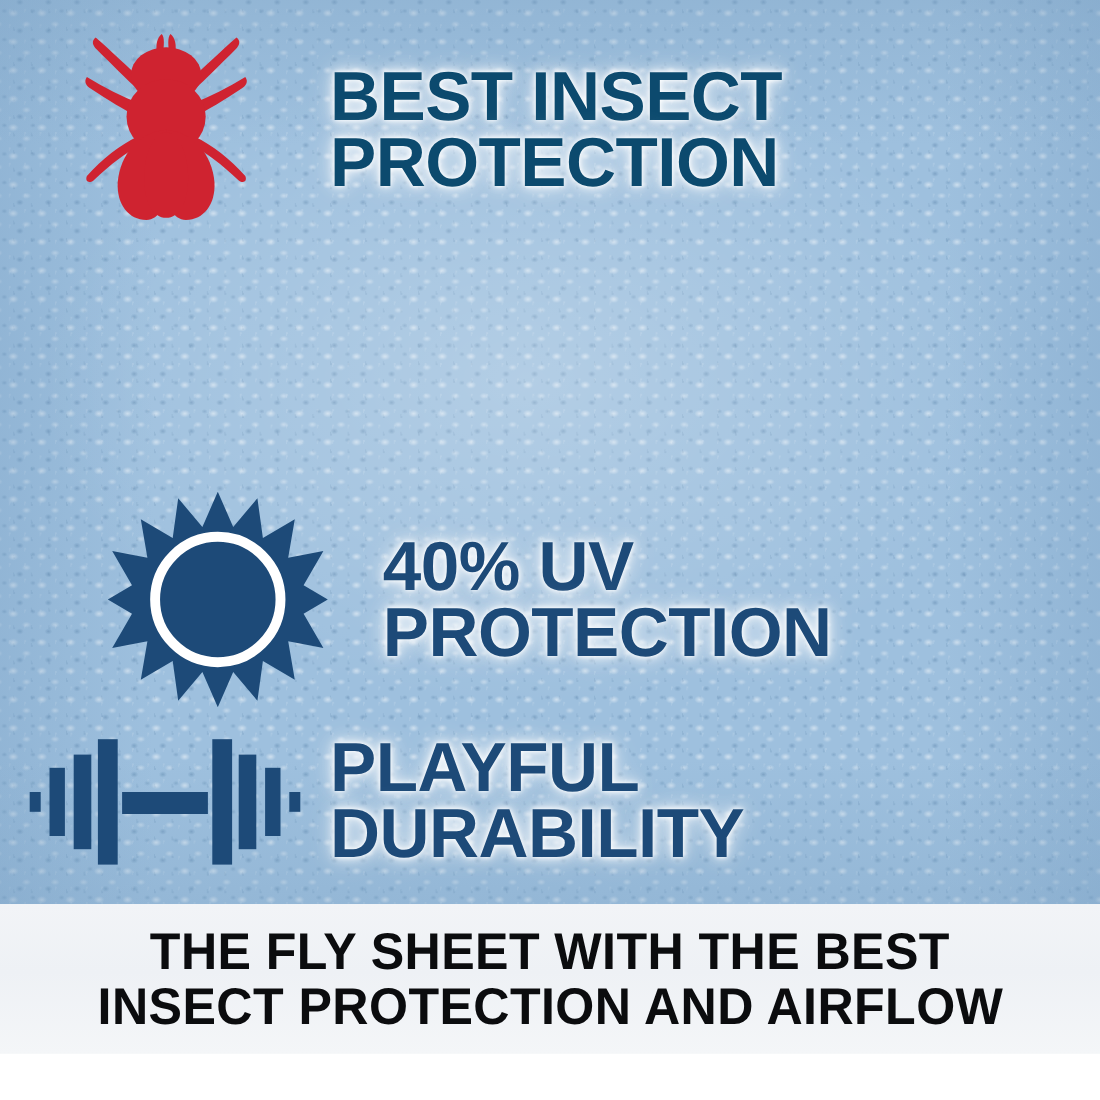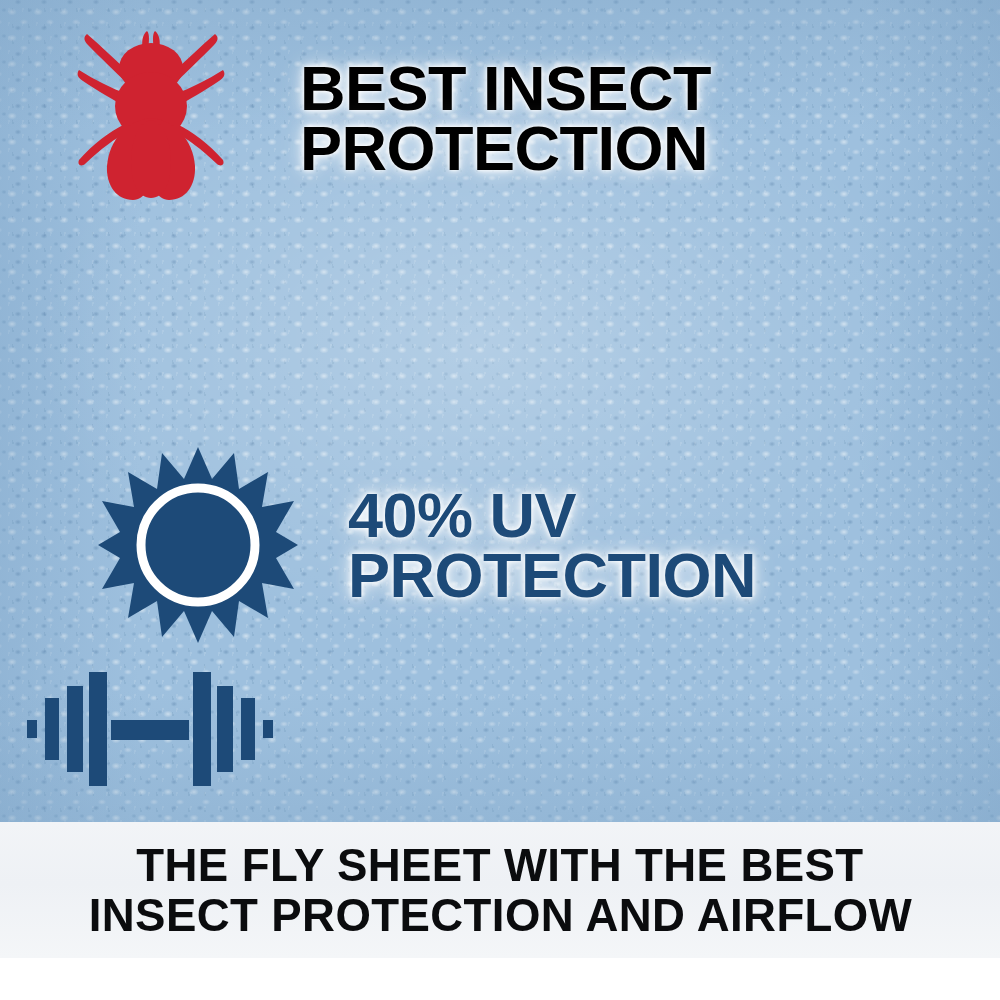"BEST INSECT" .label.red { color: #000000 -> #0c4a6e }
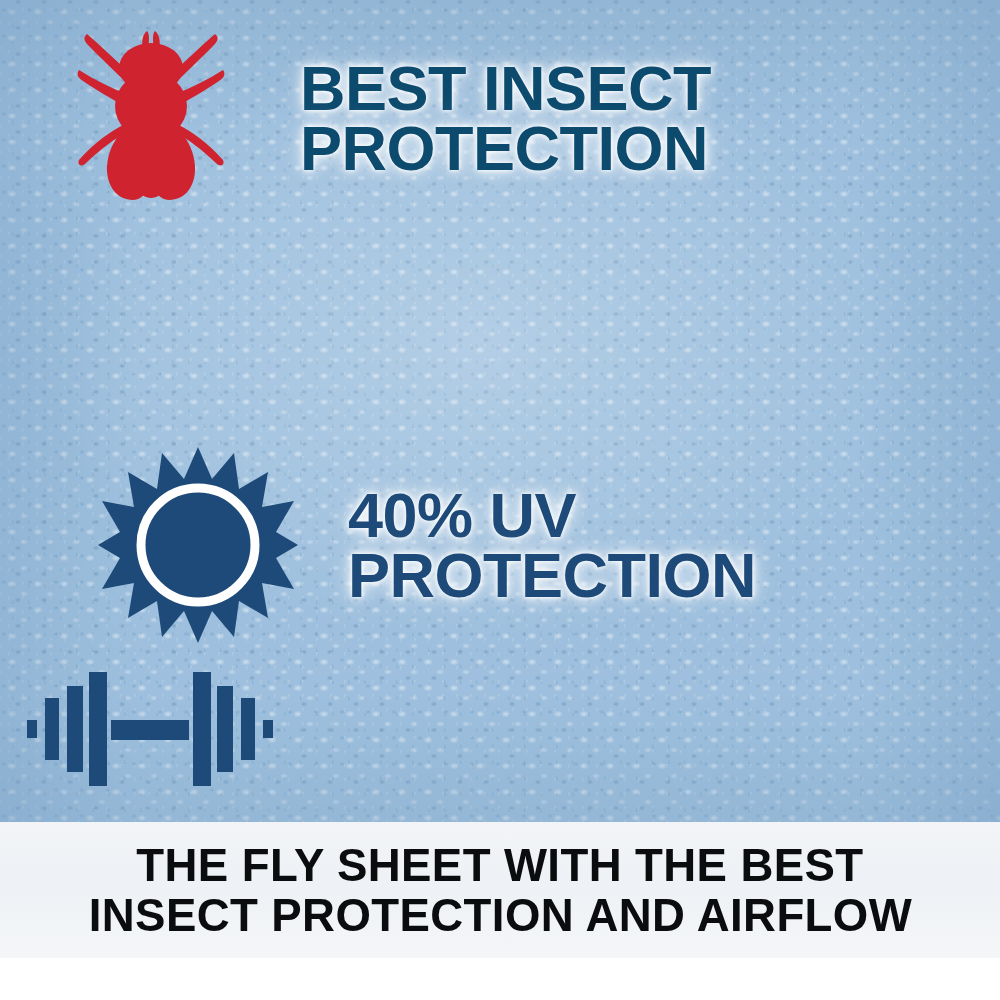"PLAYFUL" div.label-cell { html: none -> <div> <div>PLAYFUL DURABILITY</div> </div> }
